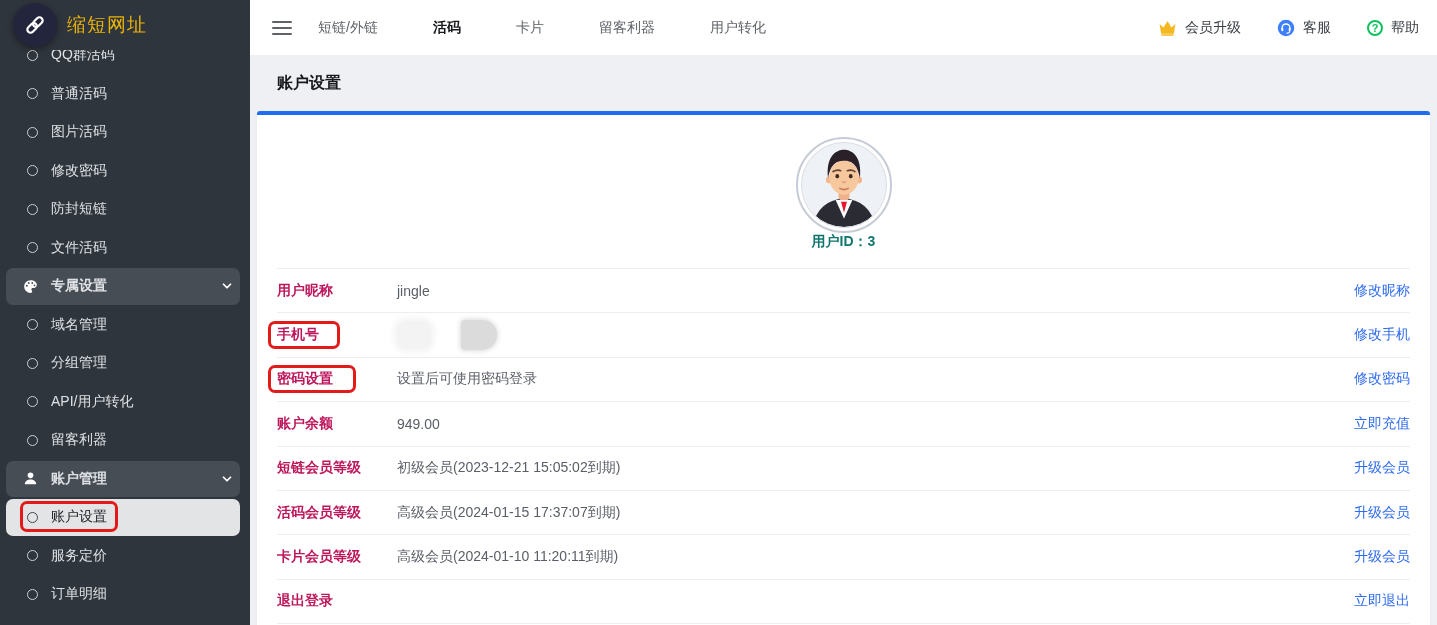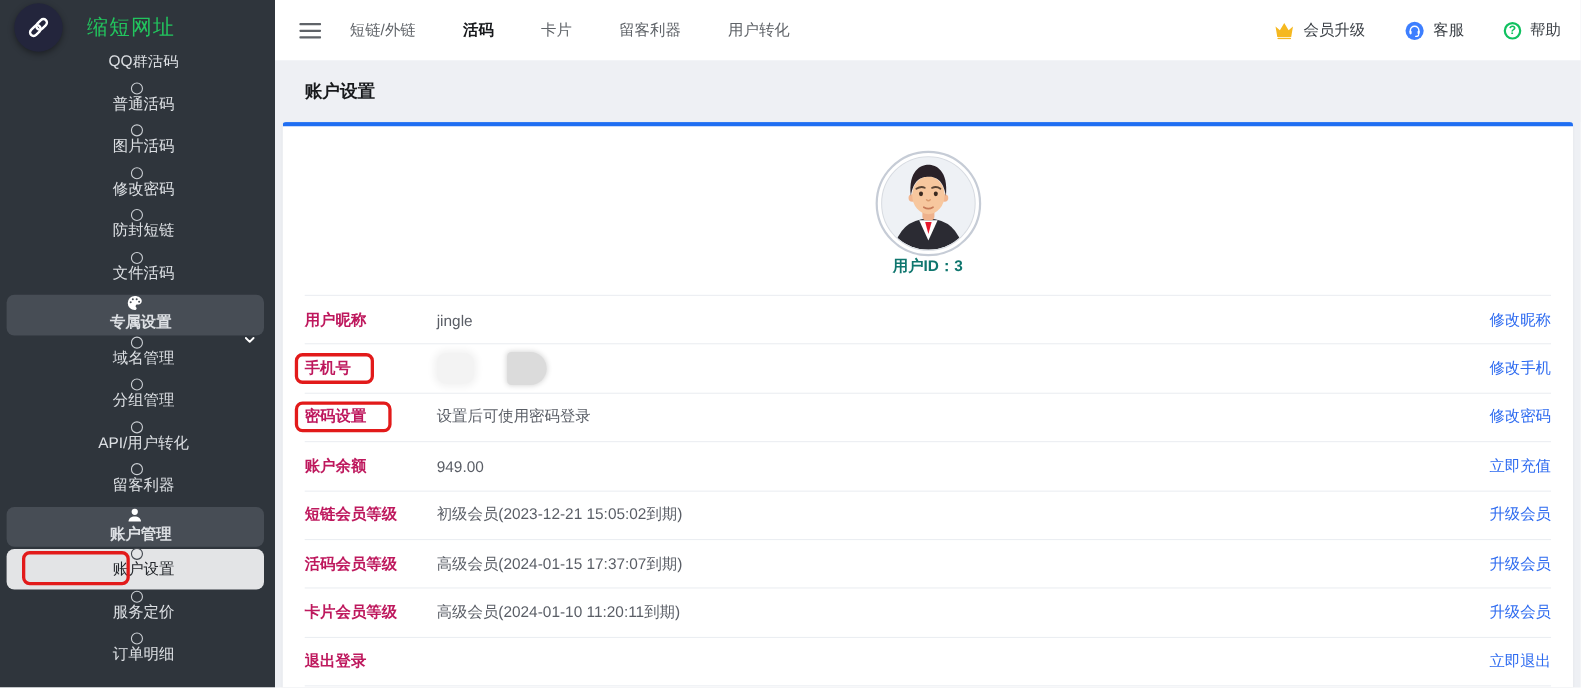"缩短网址" .logo-title { color: #22c55e -> #eab308; margin-left: 22px -> 10px }
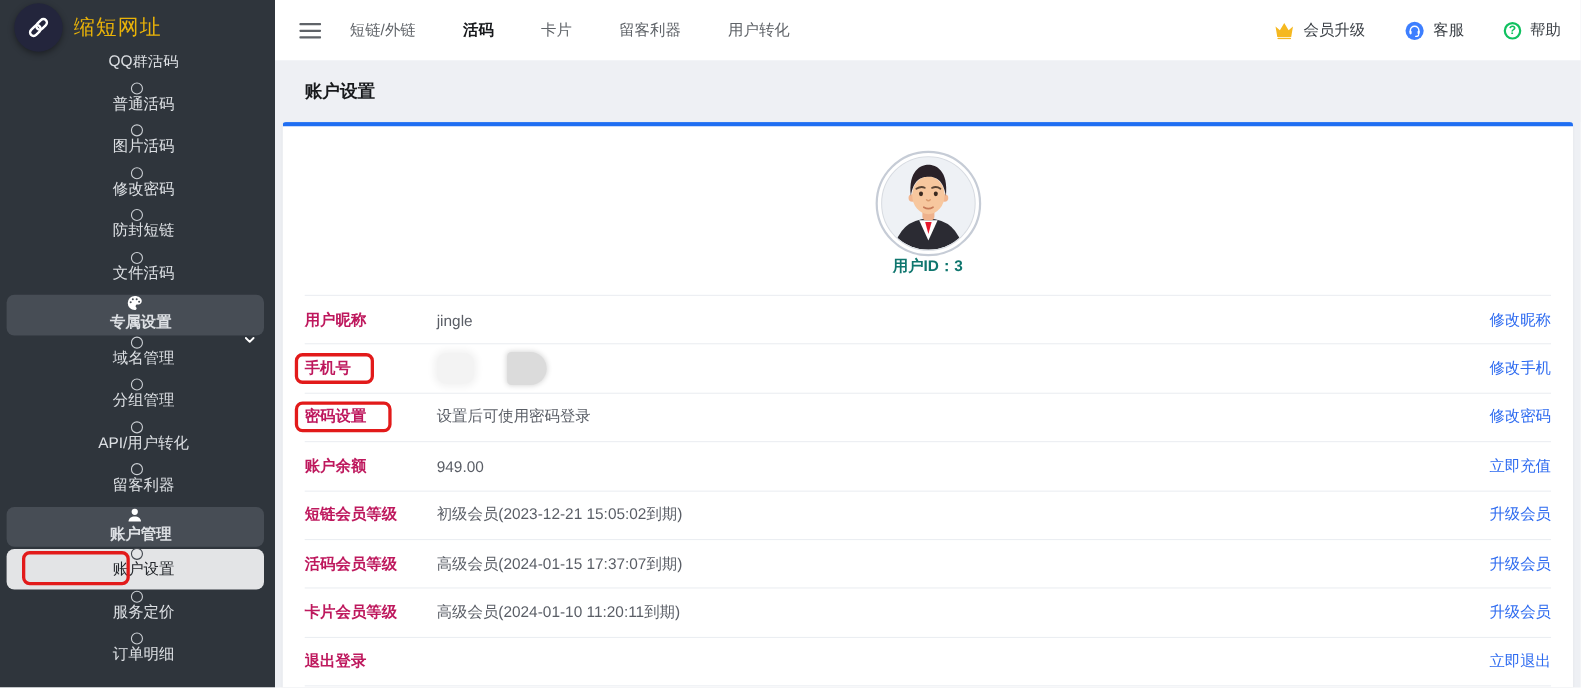"短链/外链" .nav { gap: none -> 12px }
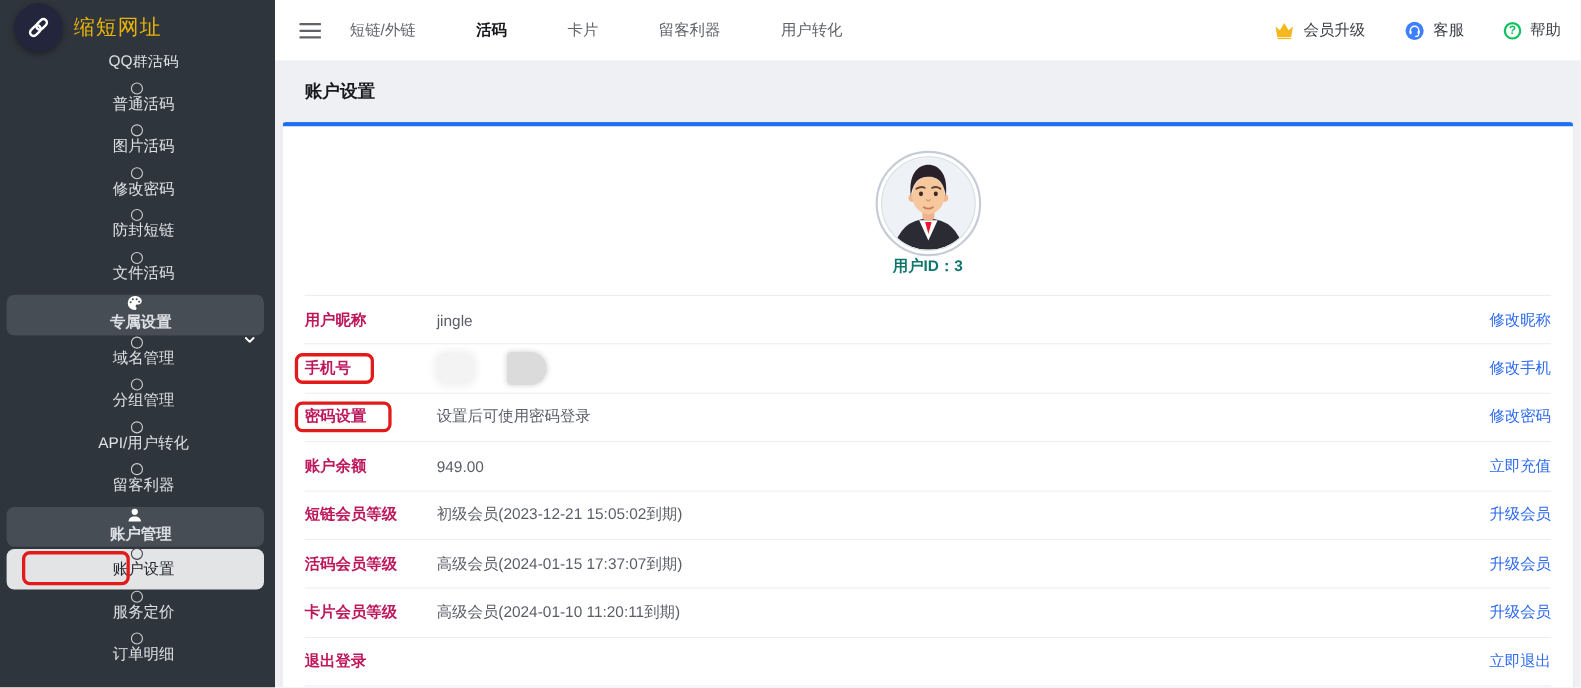"QQ群活码" .menu-item { flex-direction: column -> none }
